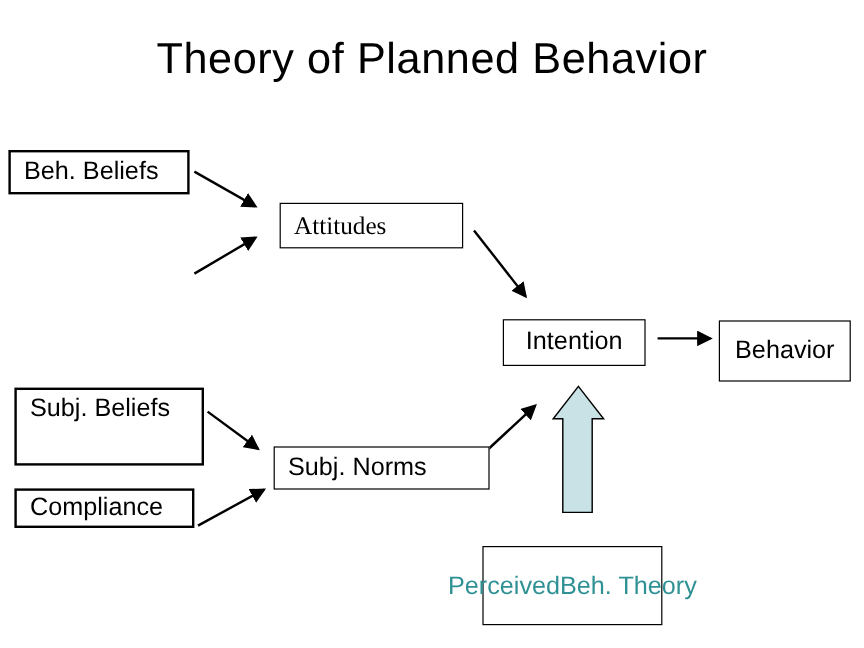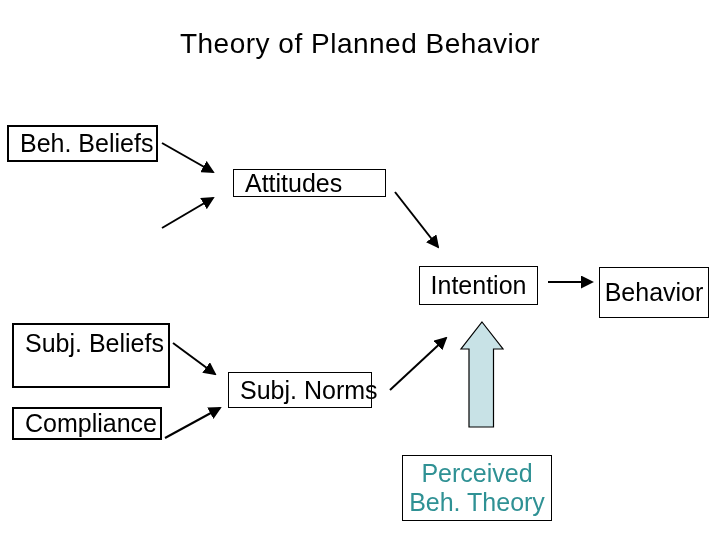"Theory of Planned Behavior" .title { font-size: 28px -> 36px }
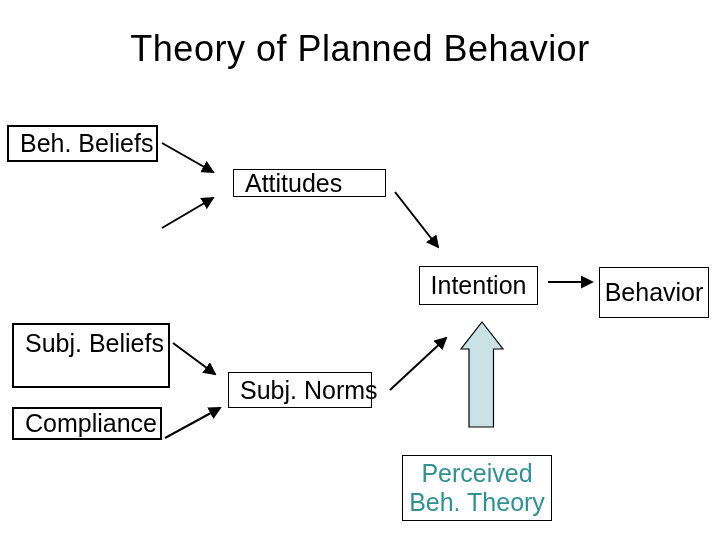"Beh. Beliefs" .node { font-size: 25px -> 21px }
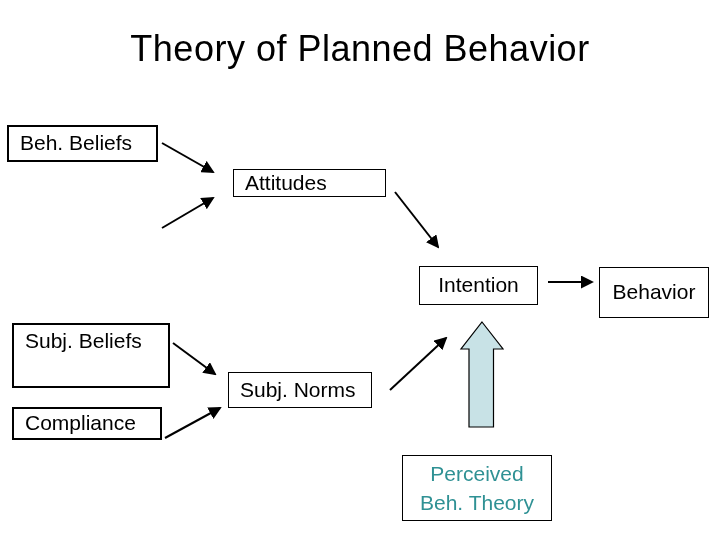"Attitudes" #node-attitudes { font-family: none -> Liberation Serif, serif; height: 28px -> 38px }
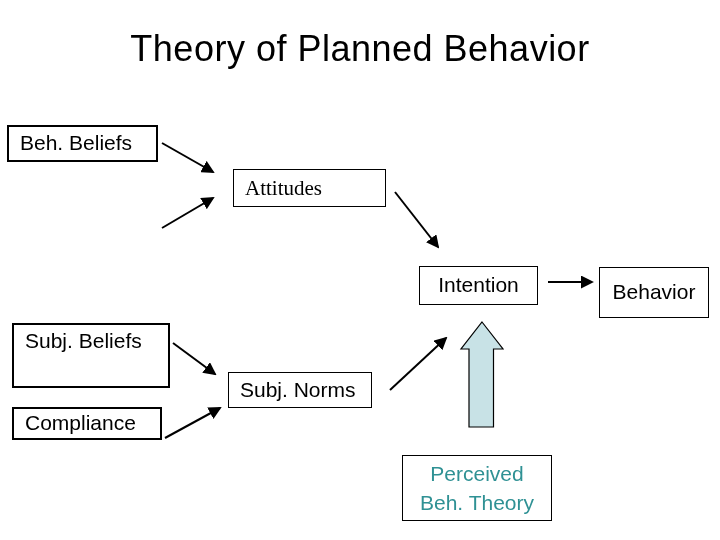"Subj. Norms" #node-subj-norms { width: 144px -> 180px }
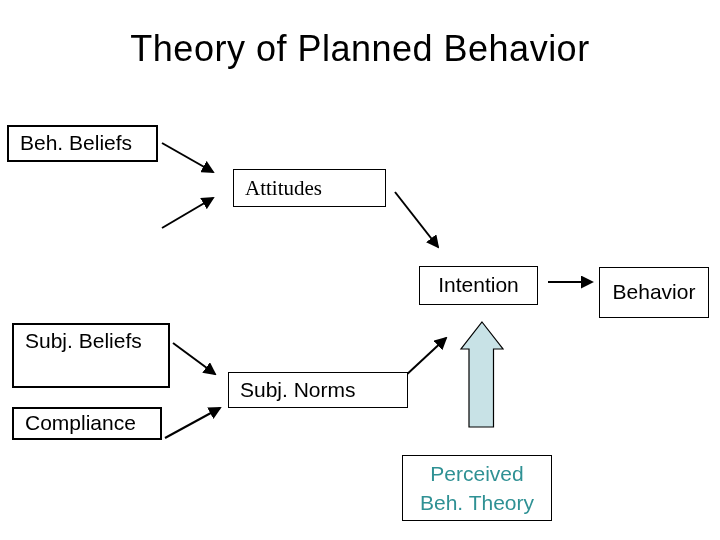"Perceived" .node.teal { flex-direction: column -> row }
